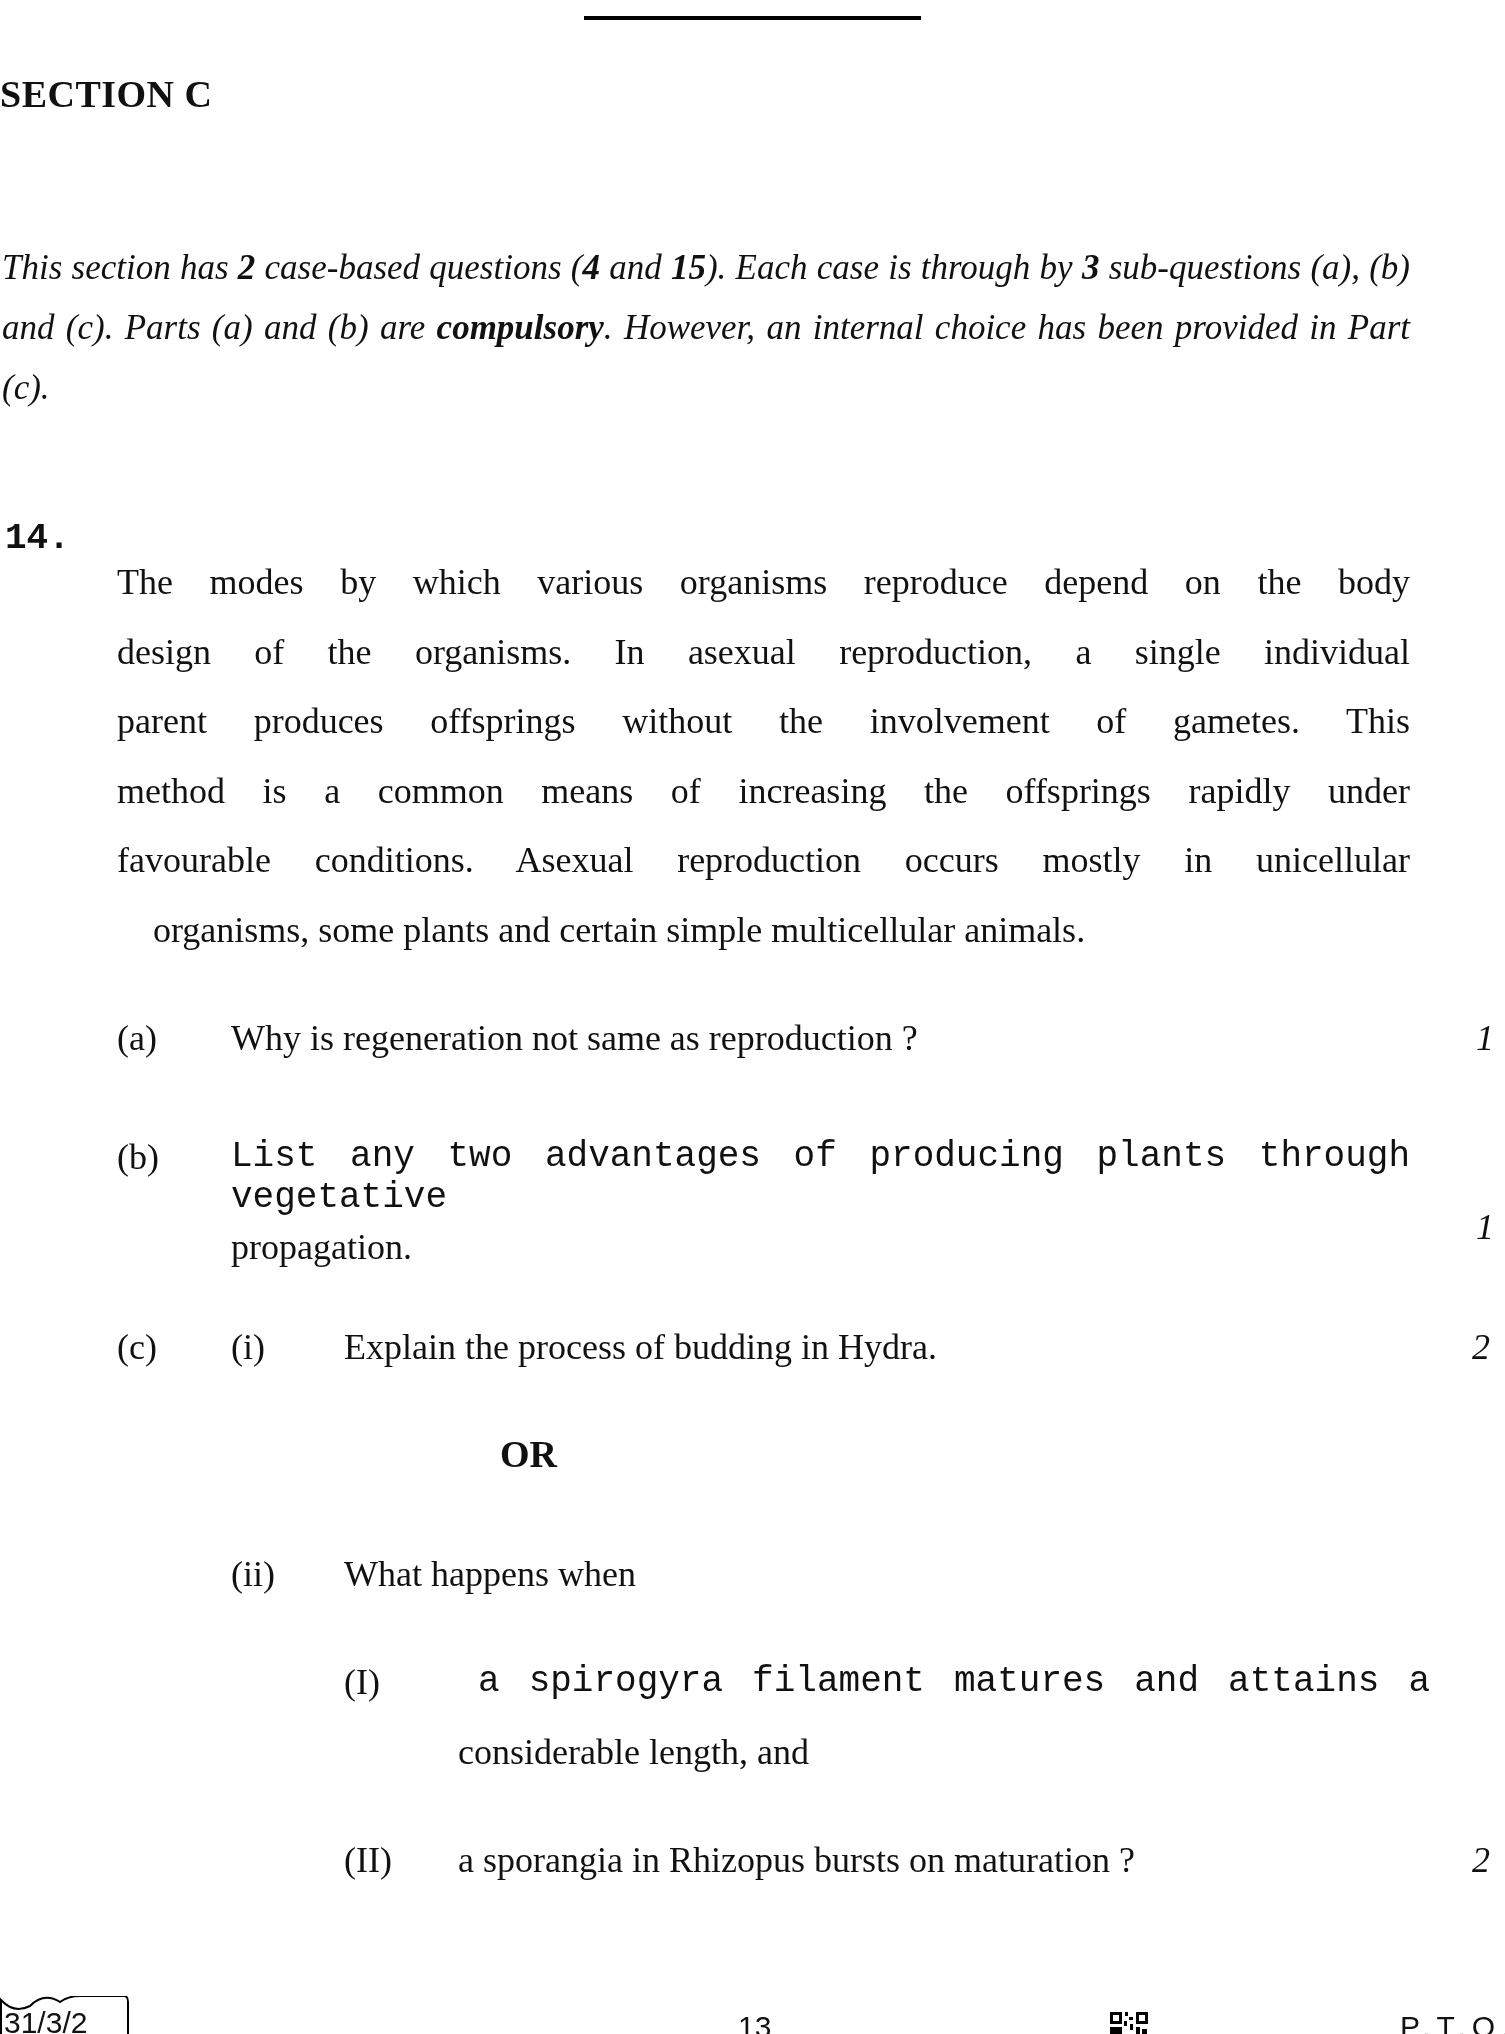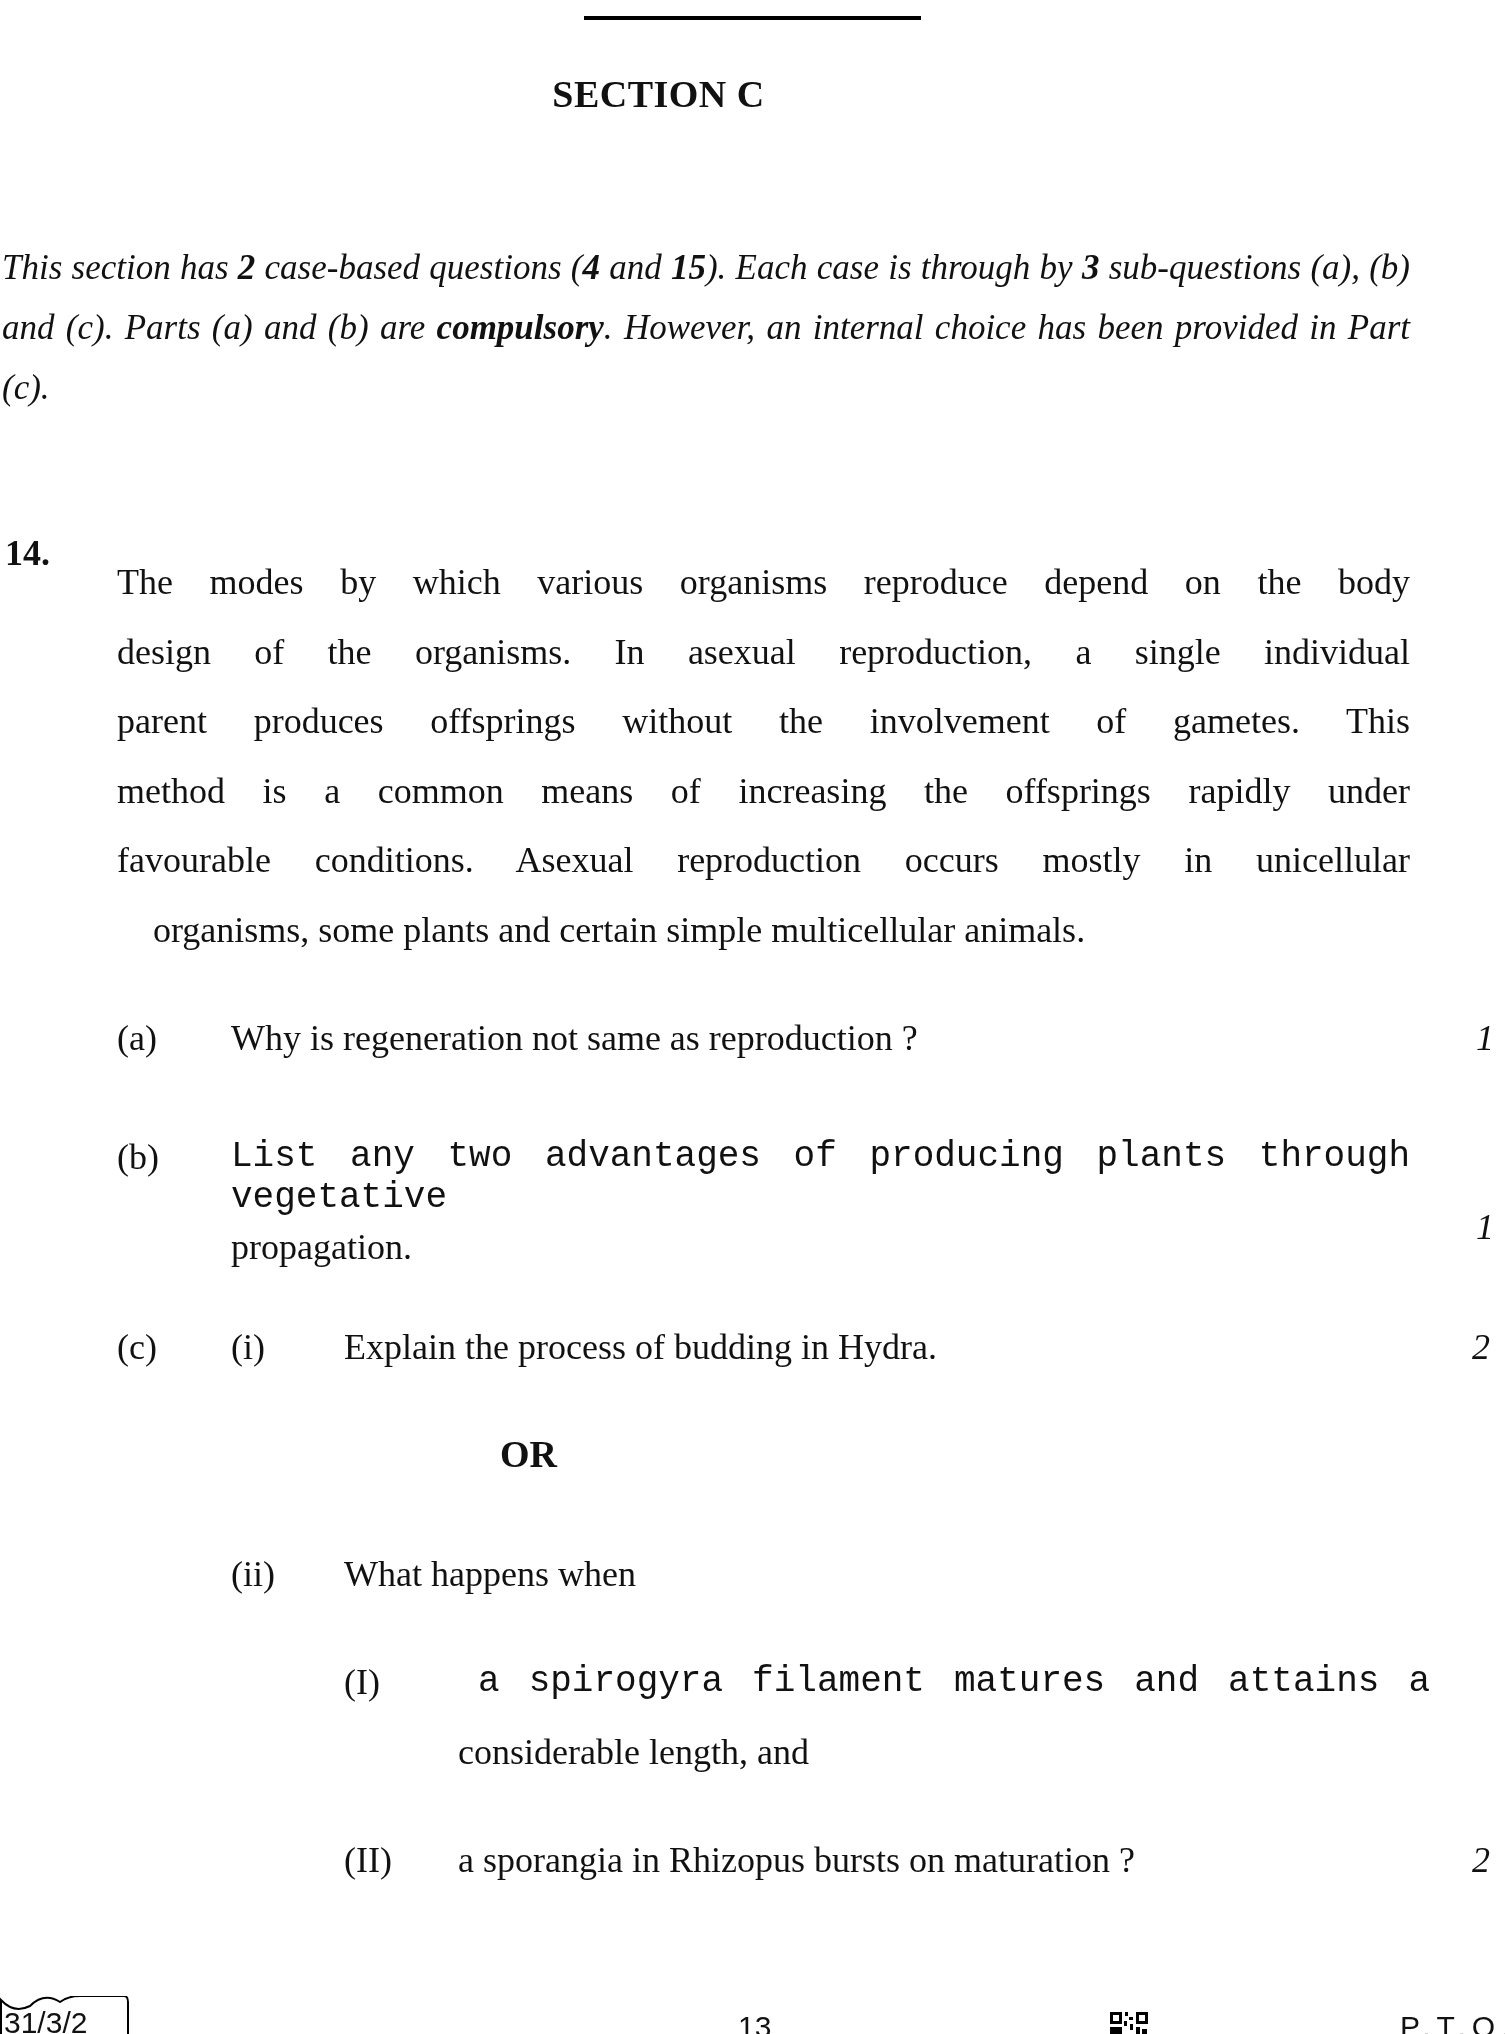"SECTION C" .title { padding-left: 36px -> none; text-align: center -> none }
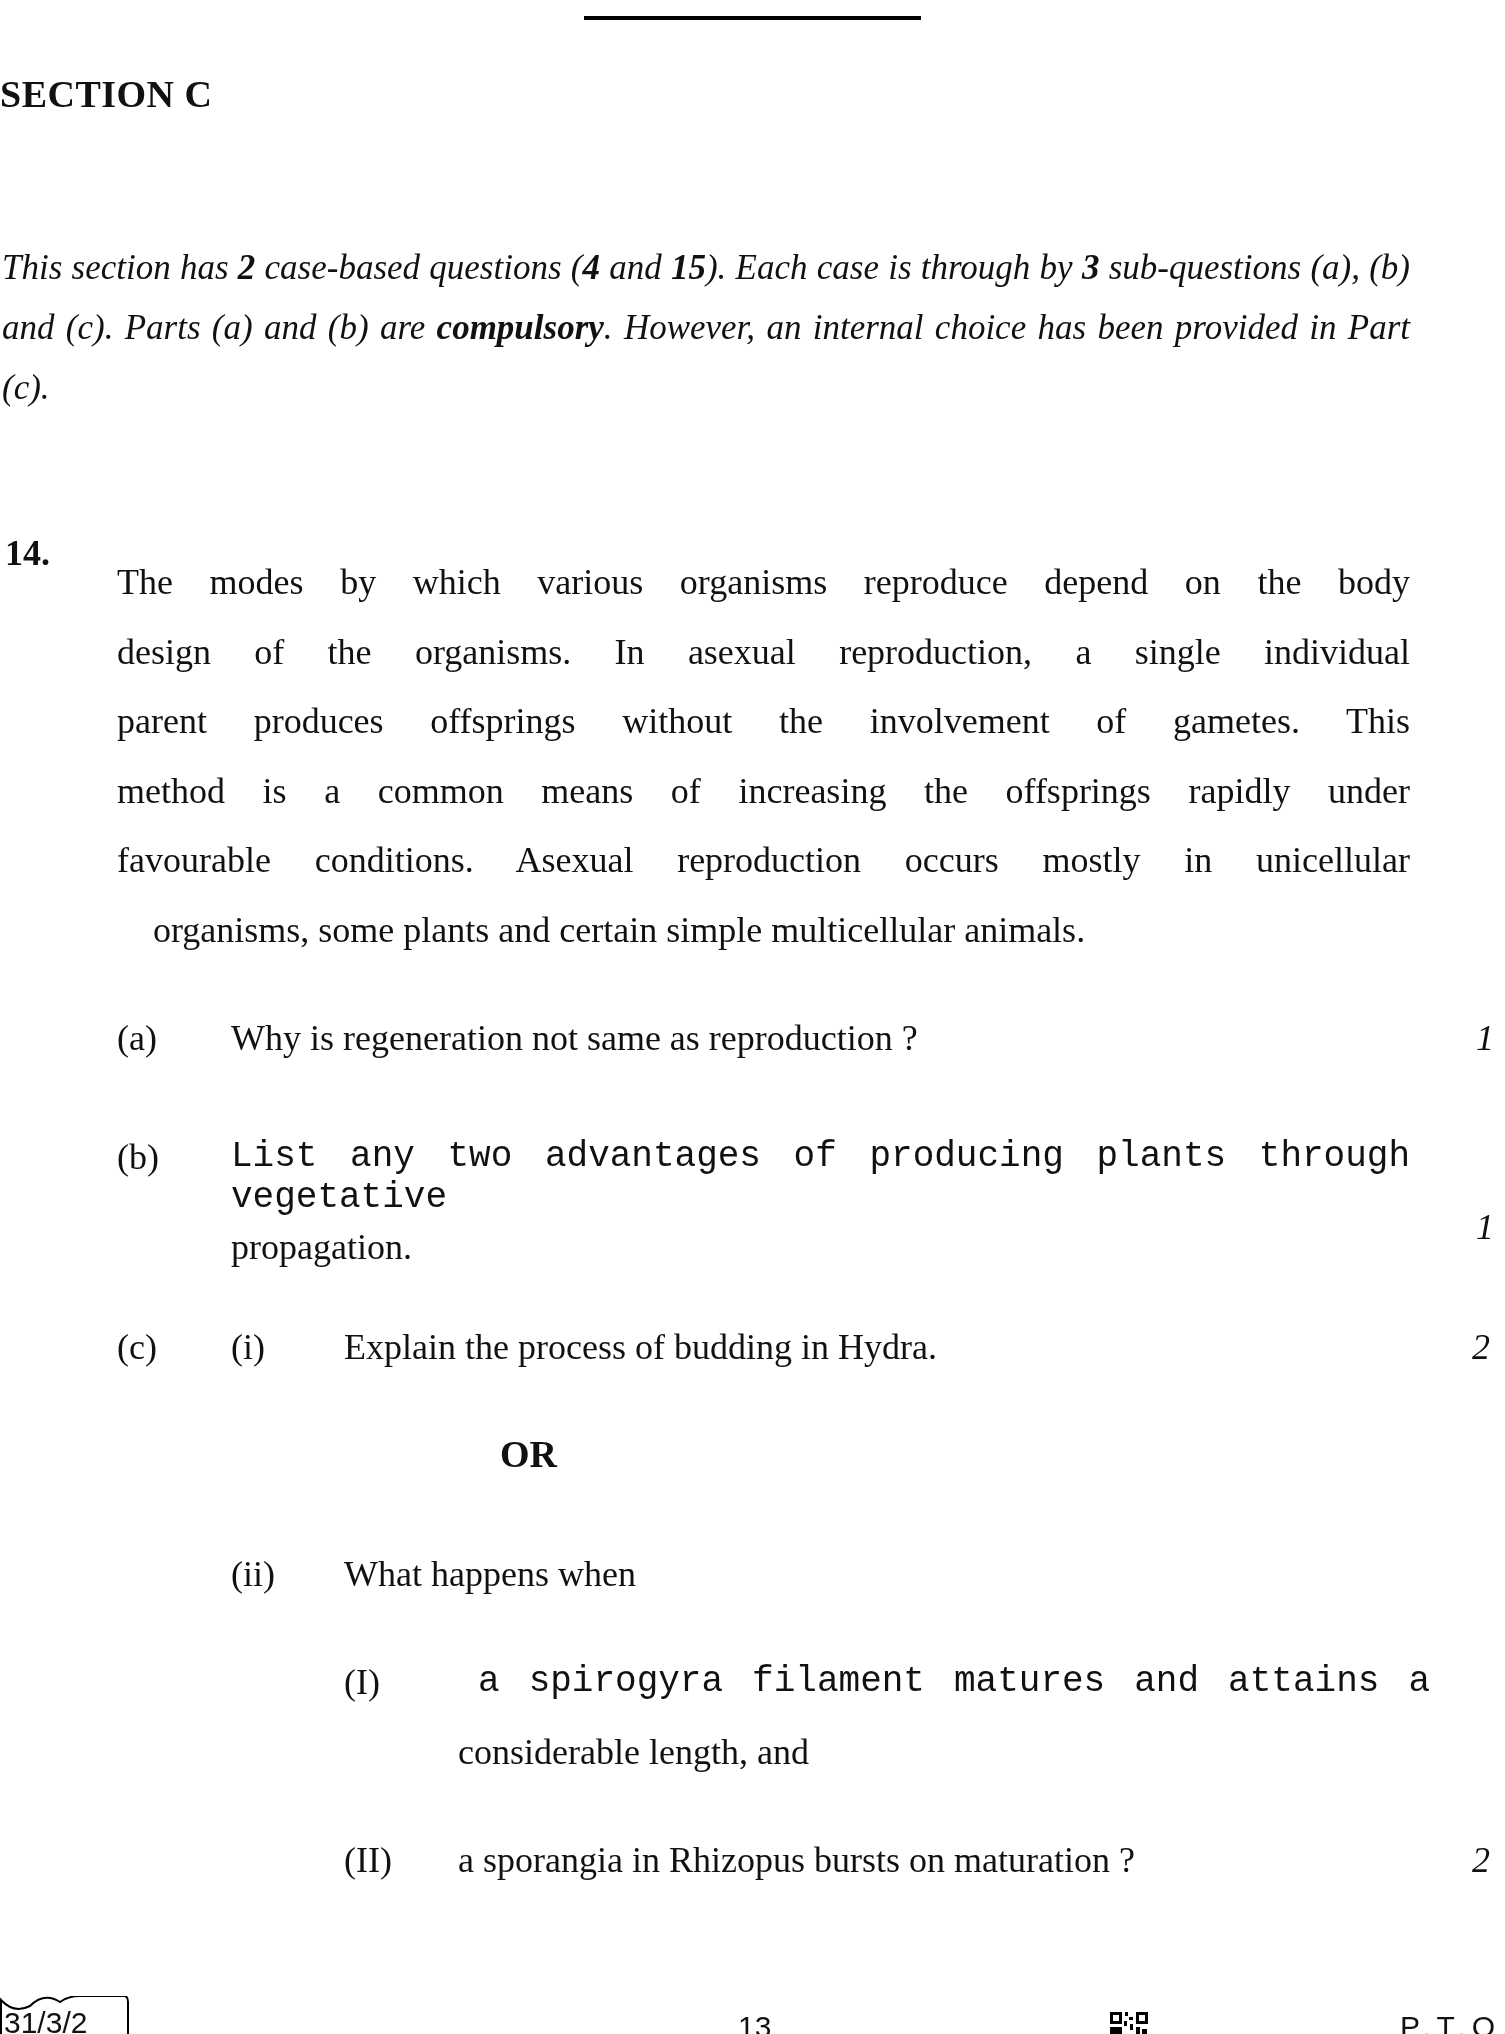"14." div.abs { font-family: none -> Liberation Mono, monospace; top: 532px -> 518px }
